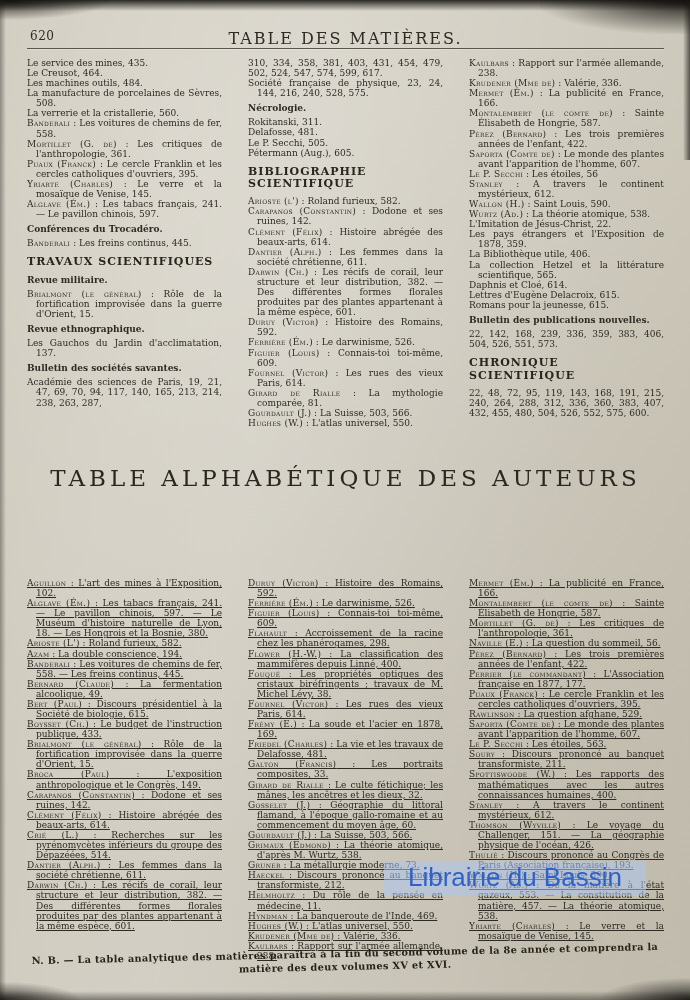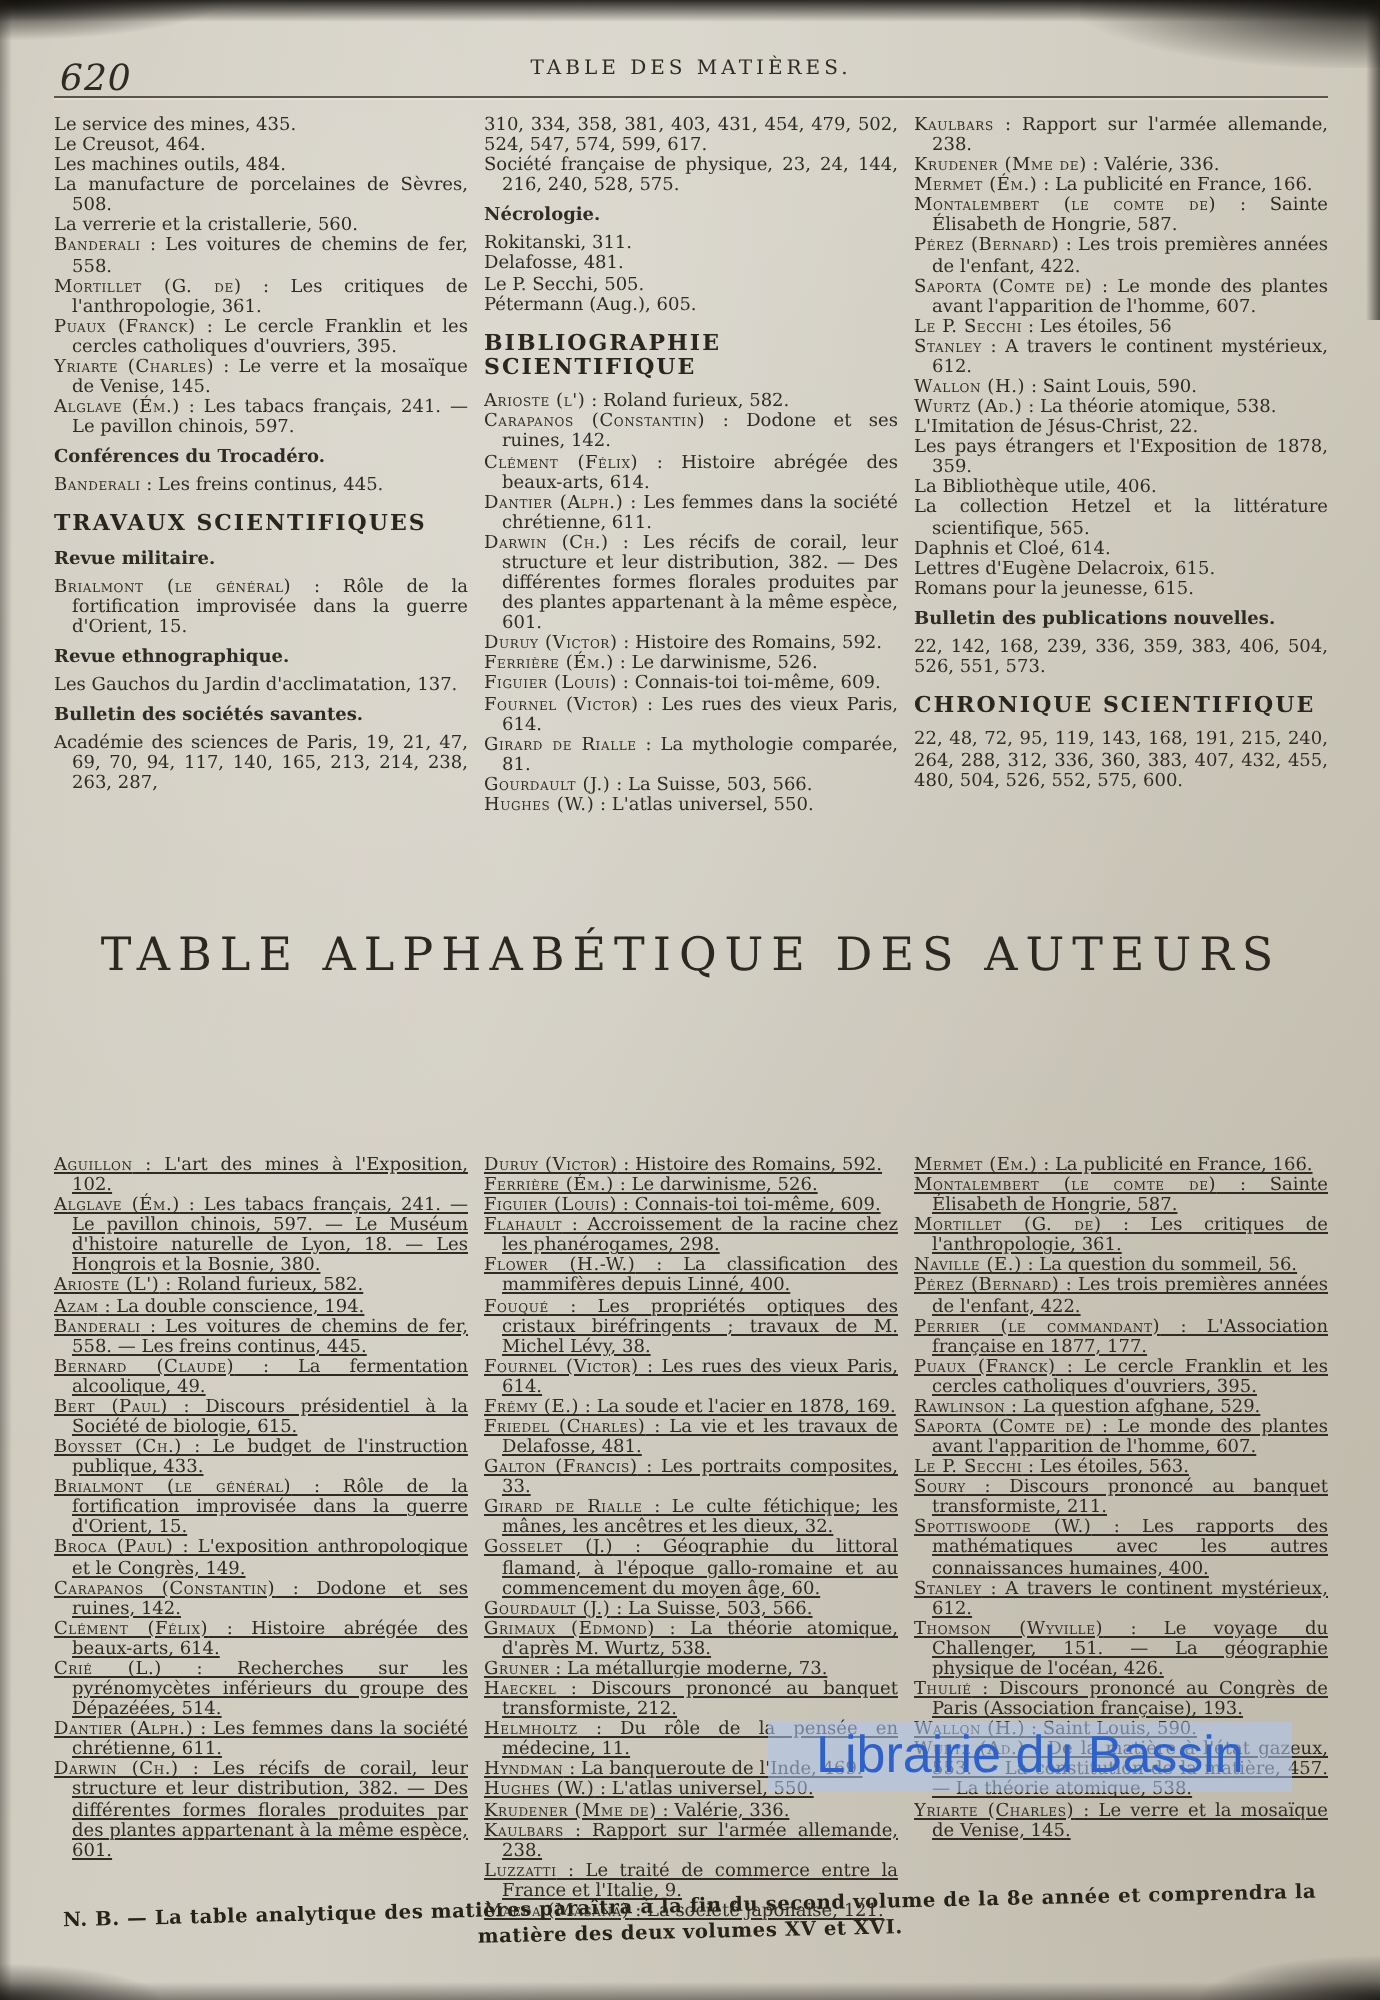"620" .pagenum { font-size: 18px -> 12px; font-style: italic -> none }
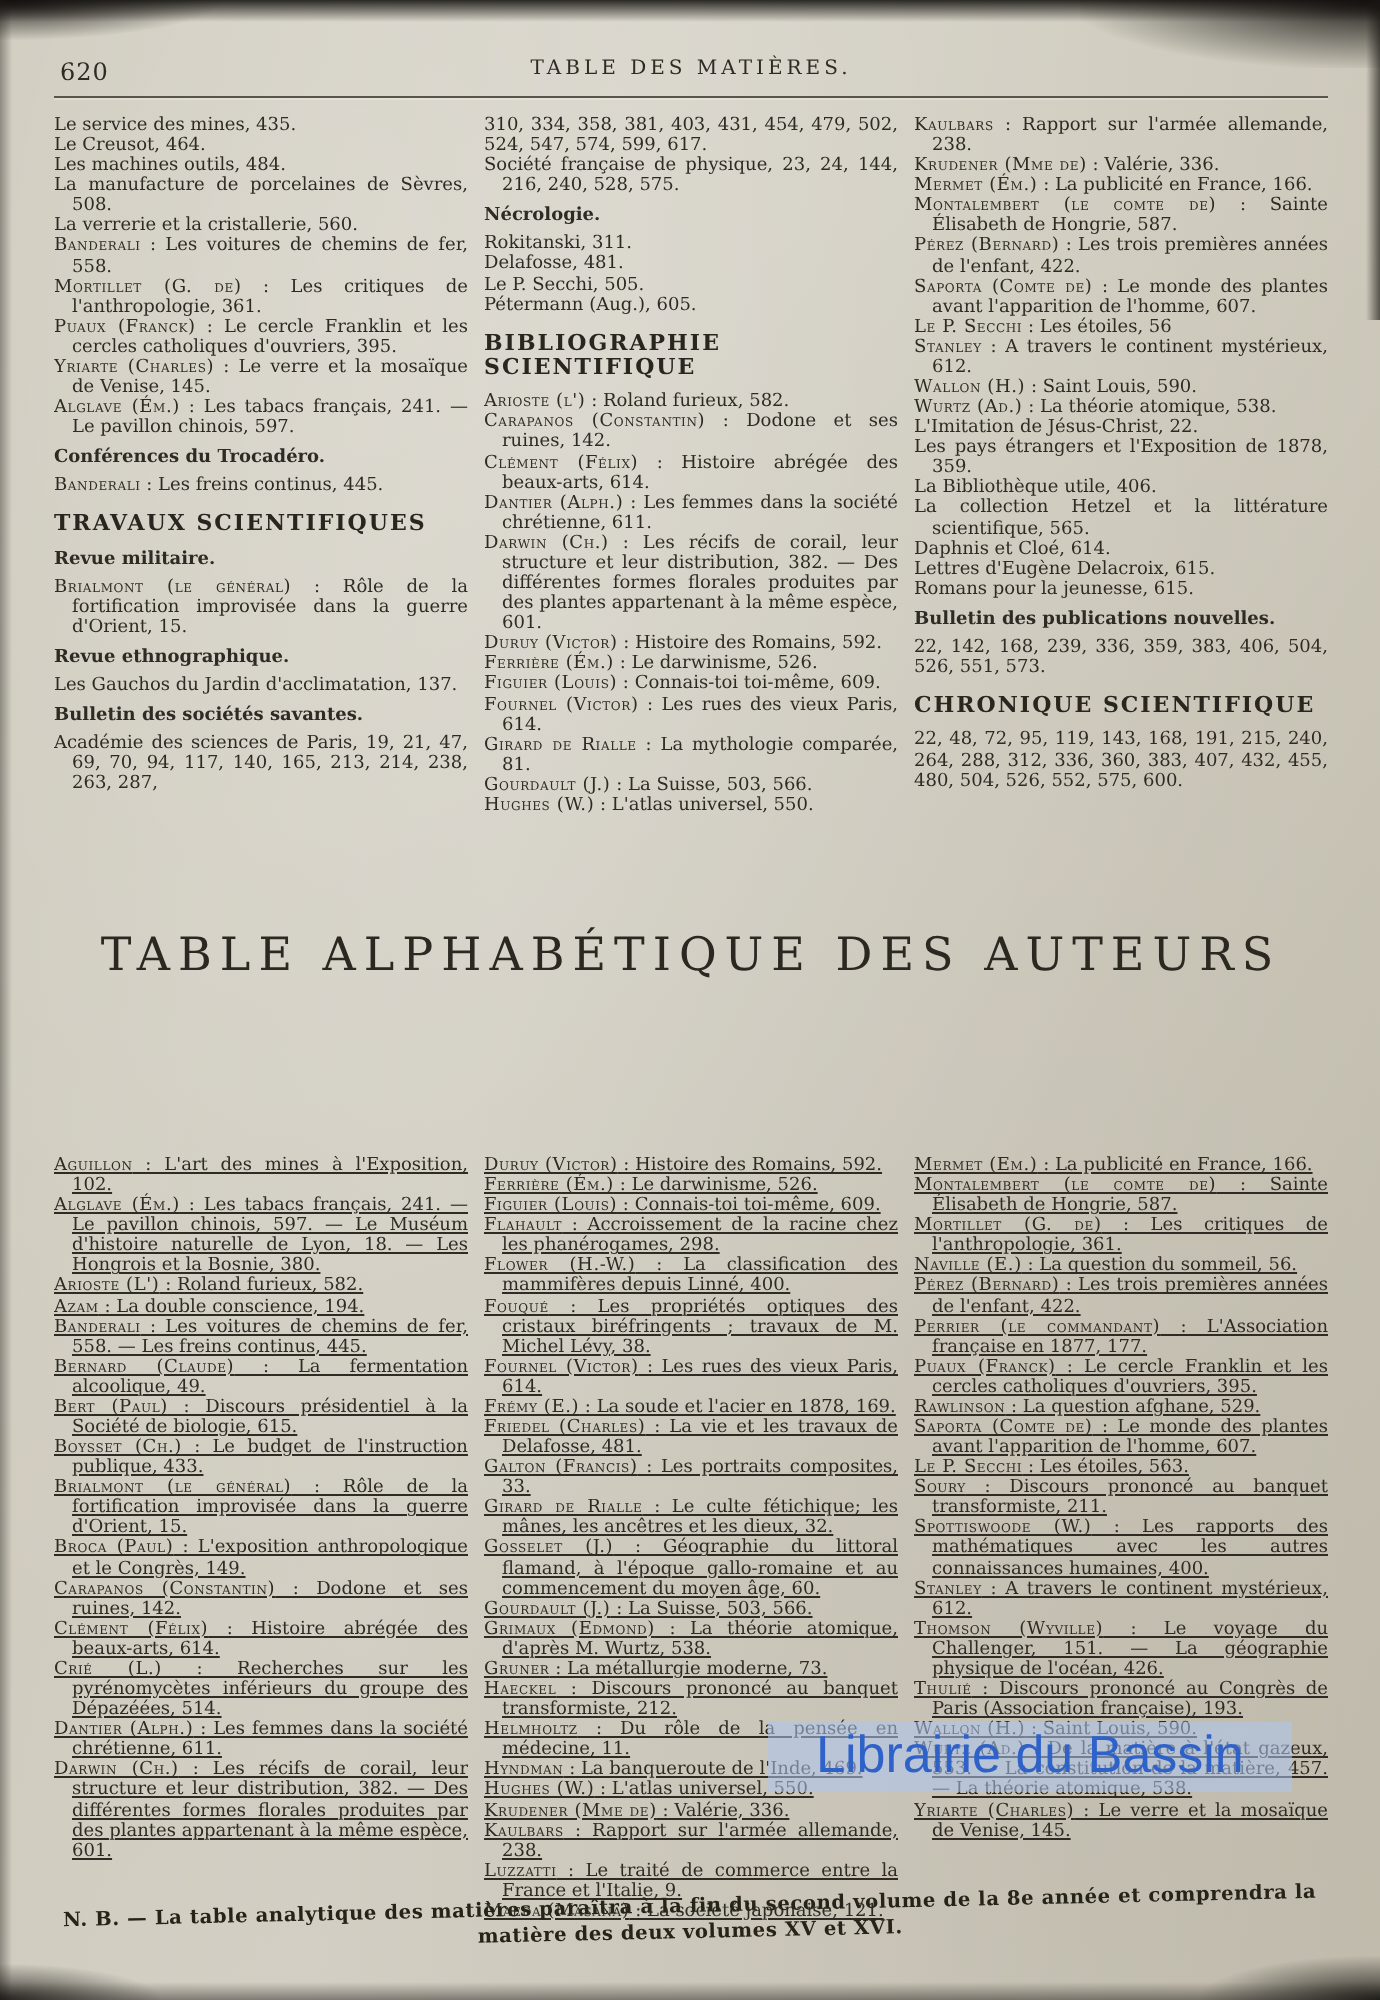"TABLE DES MATIÈRES." .htitle { font-size: 10px -> 16px }
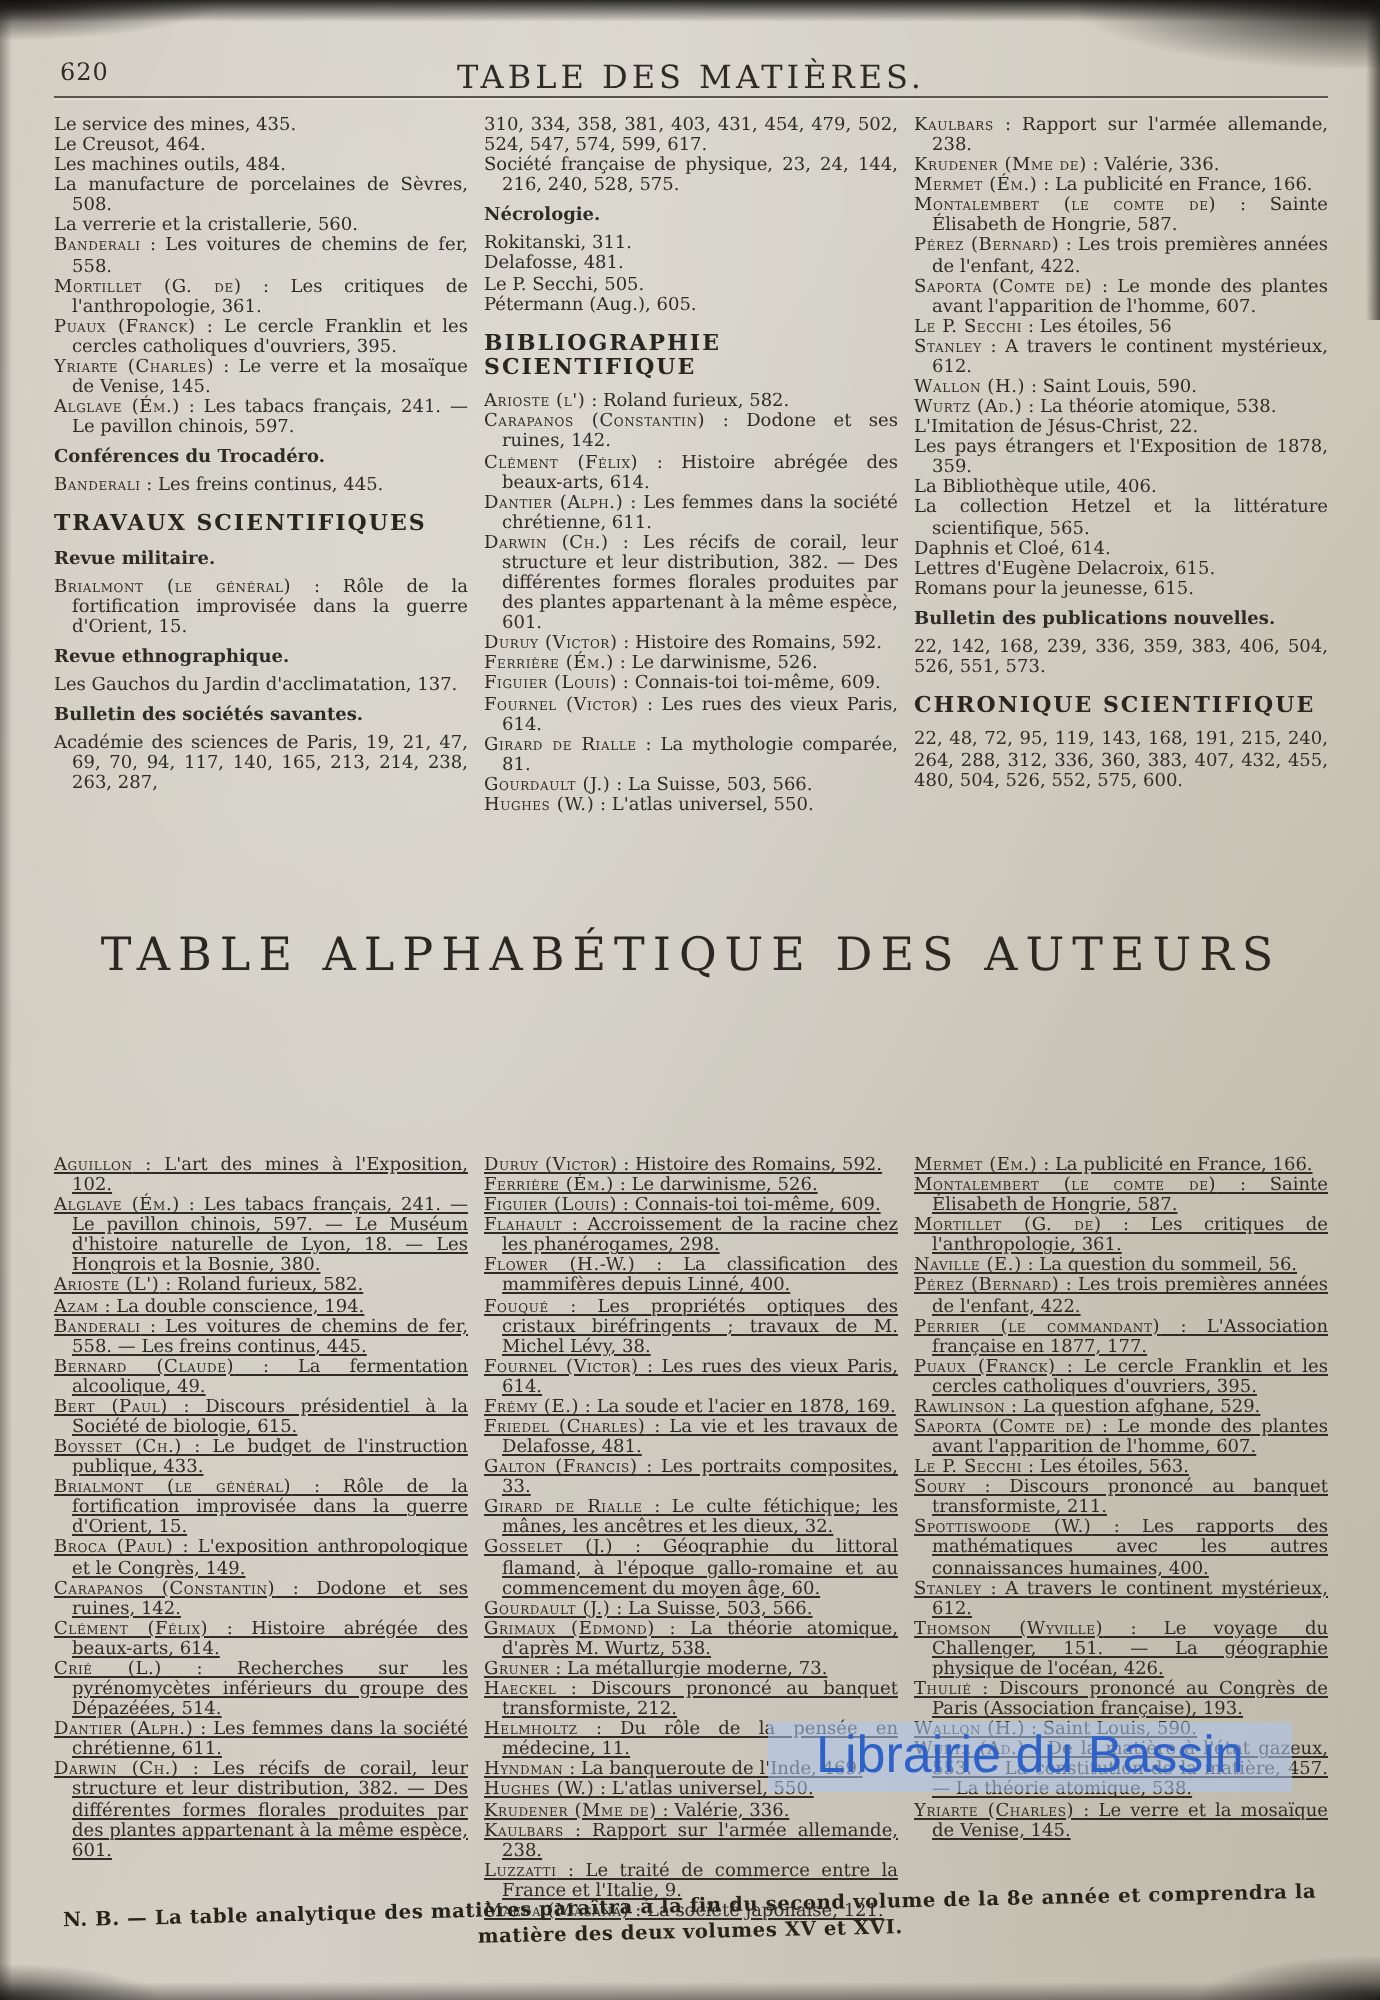"Le service des mines, 435." .cols { gap: 8px -> 26px }
